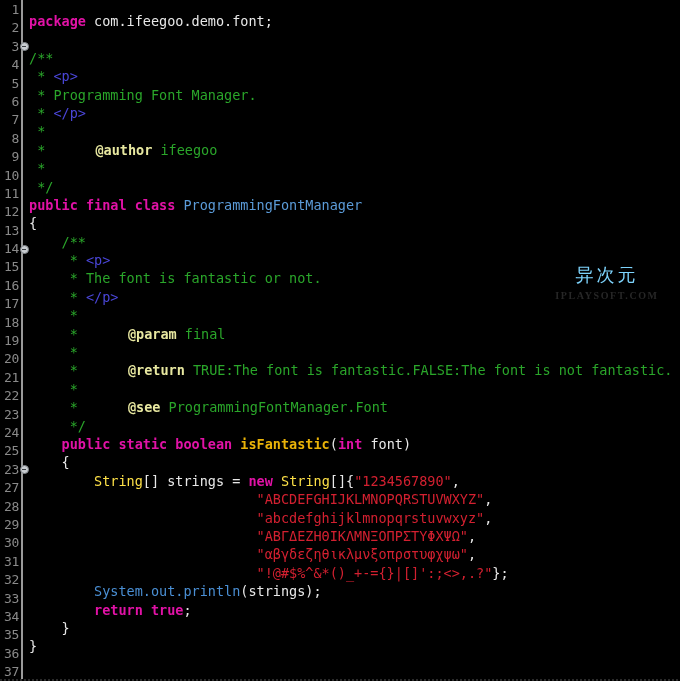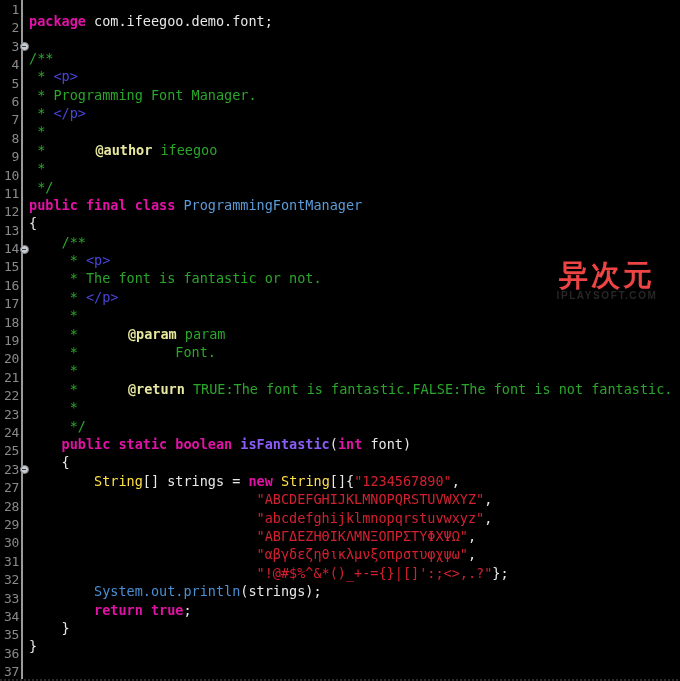"异次元" #wm-cn { color: #ef4444 -> #7dd3fc; font-size: 29px -> 18px; font-weight: bold -> normal }
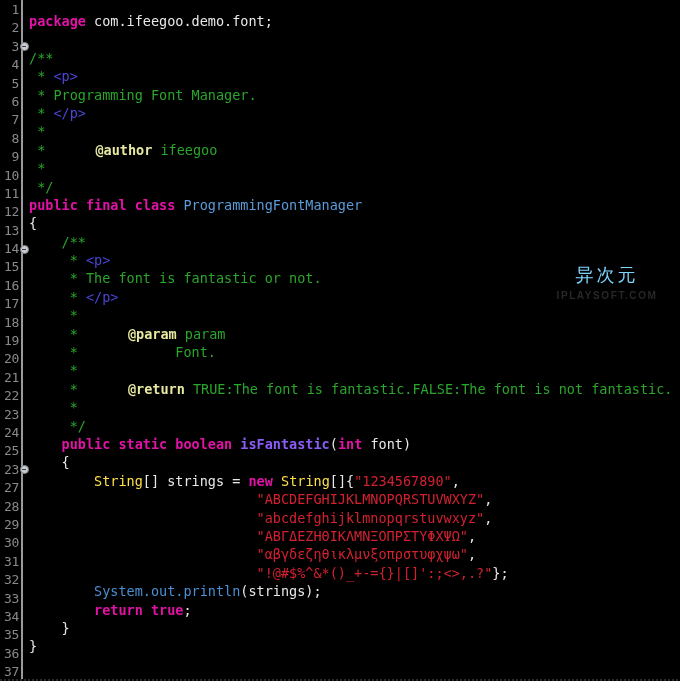"IPLAYSOFT.COM" #wm-en { font-family: Liberation Sans, sans-serif -> Liberation Serif, serif }
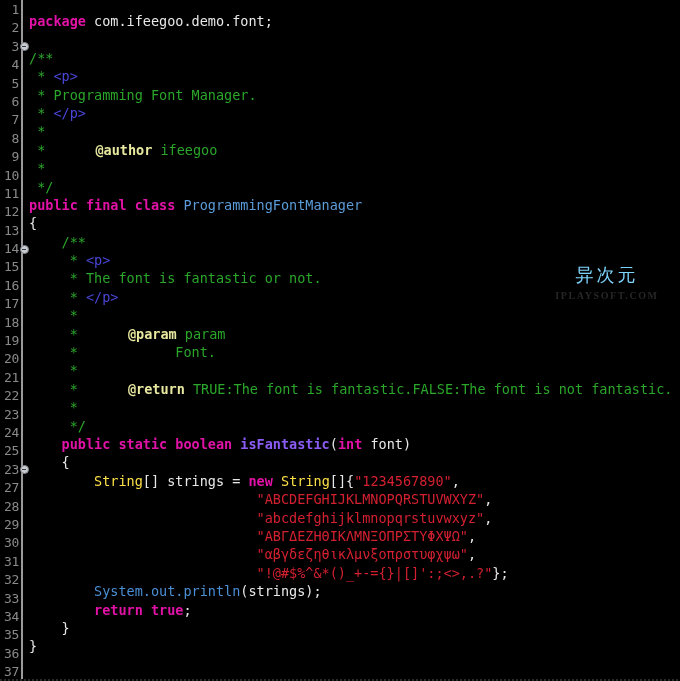"param" span.cmt { text: param -> final }
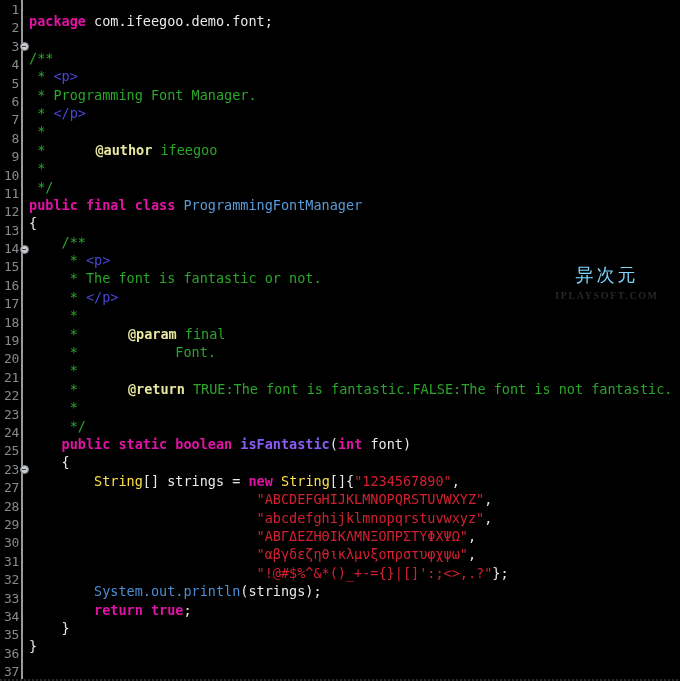"* Font." div.line { html: <div><span> * Font.</span></div> -> none }
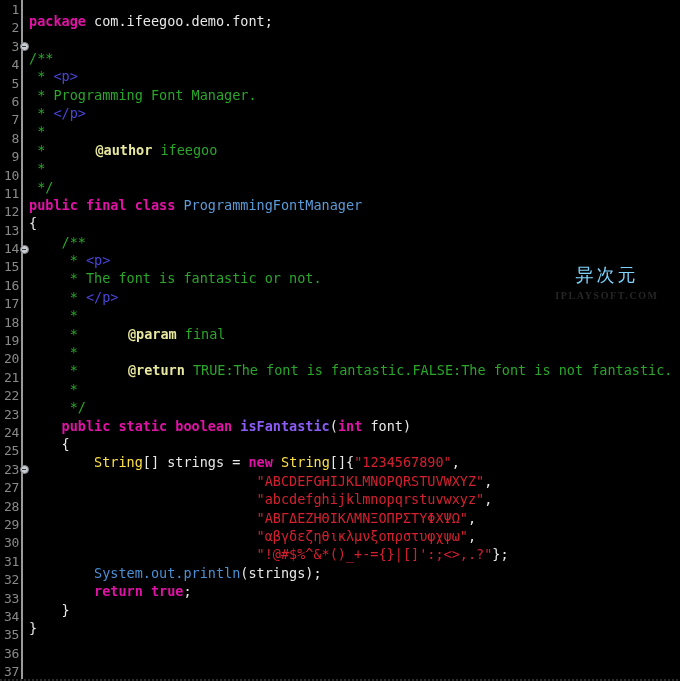"* @see ProgrammingFontManager.Font" div.line { html: none -> <div><span> * </span><span>@see</span><span> ProgrammingFontManager.Font</span></div> }
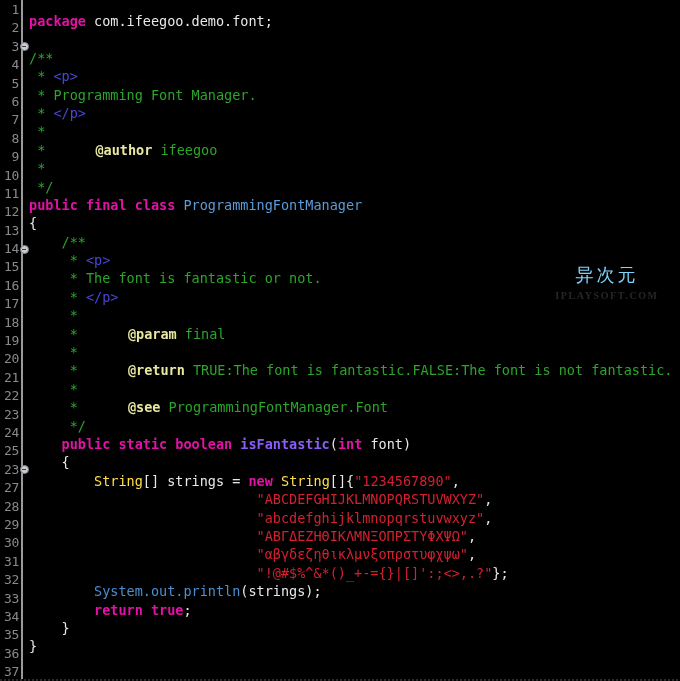"isFantastic" .method { color: #8b5cf6 -> #eab308 }
